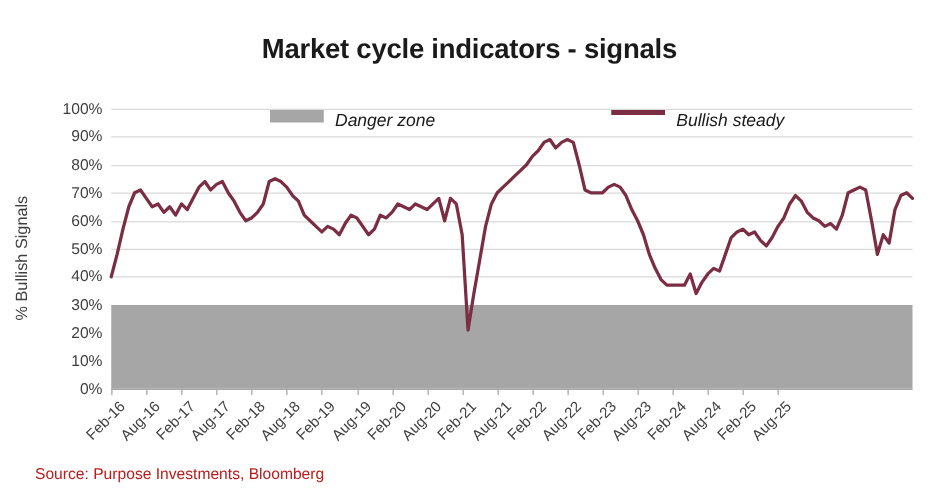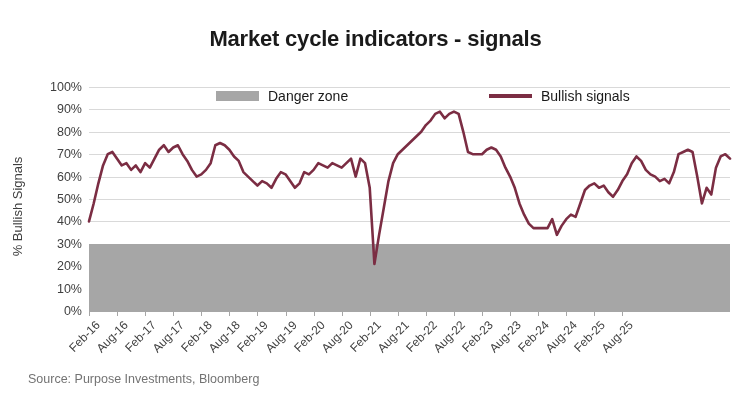"Danger zone" .legend { align-items: center -> flex-start; font-style: none -> italic }
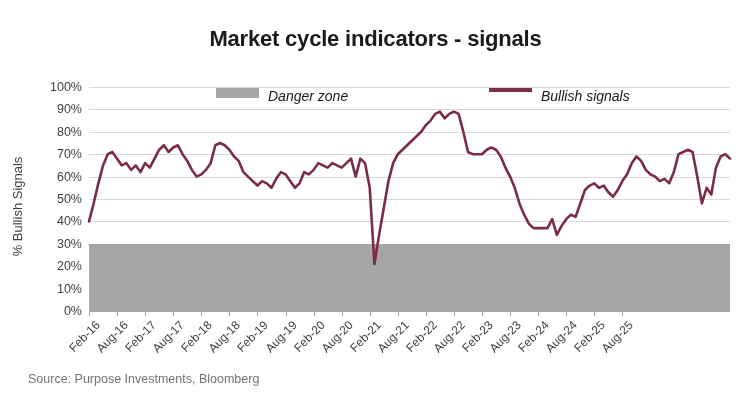"Bullish signals" span.legend-label { text: signals -> steady }
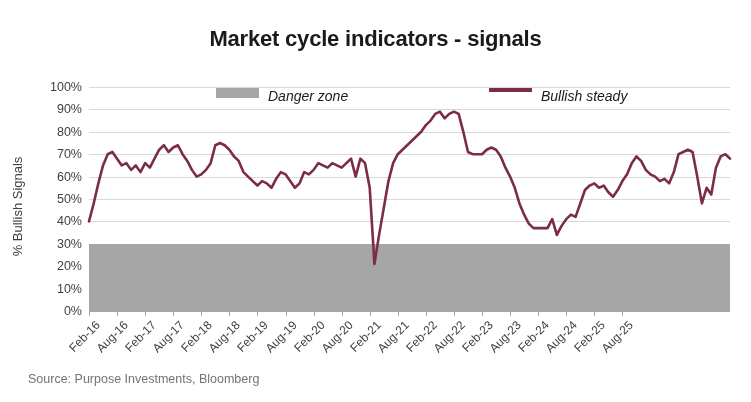"Source: Purpose Investments, Bloomberg" .source { color: #737373 -> #b91c1c }
